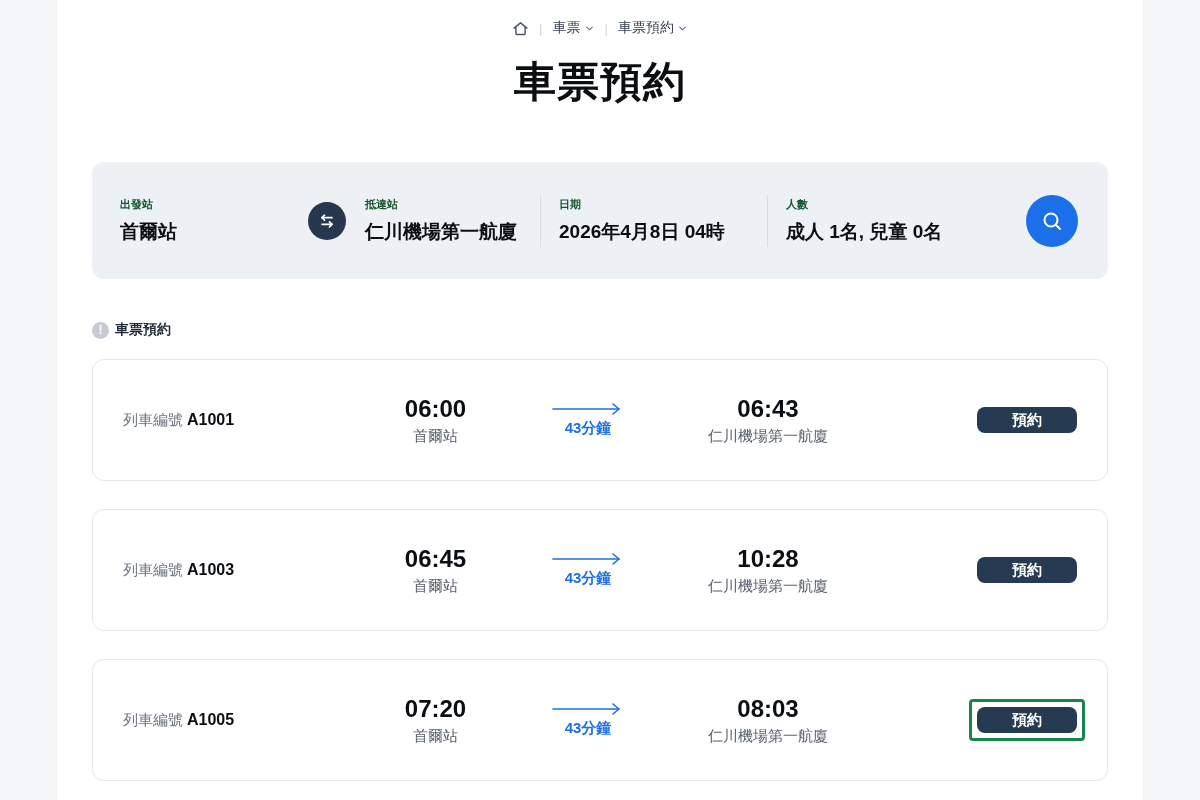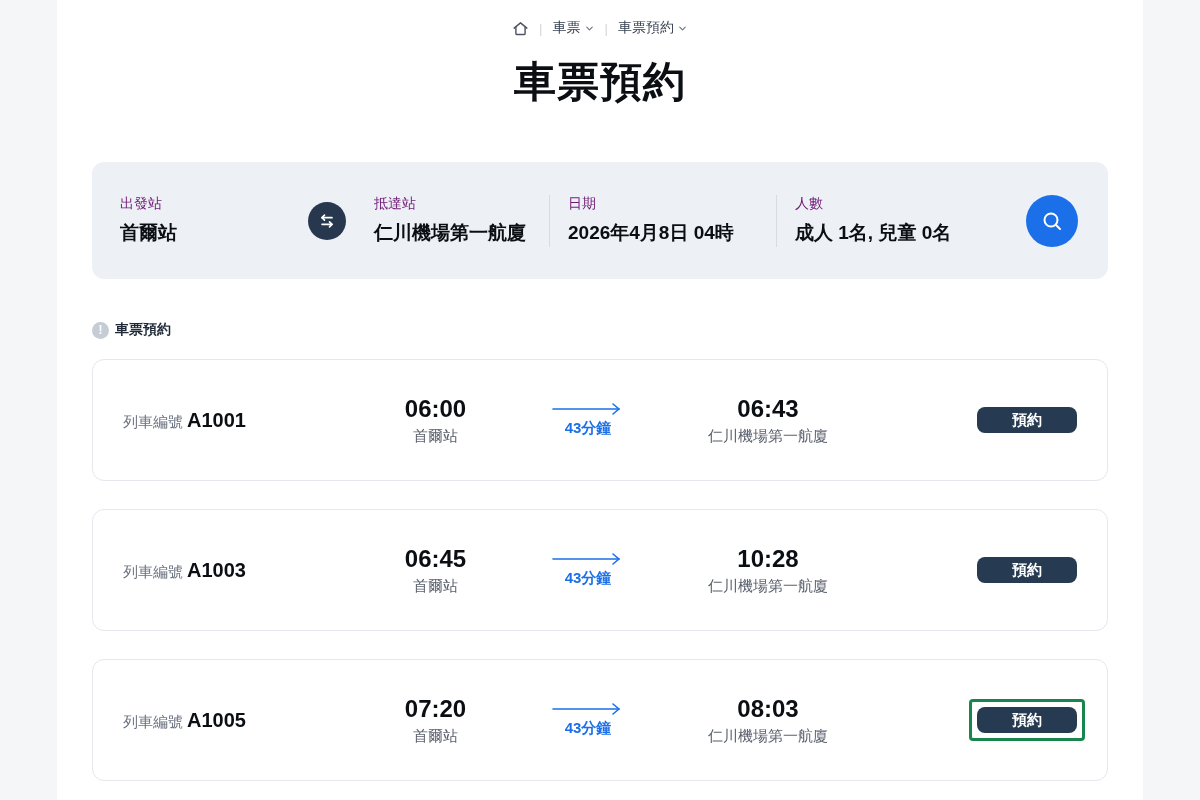"出發站" .s-label { color: #701a75 -> #14532d; font-size: 14px -> 11px; font-weight: 400 -> 700 }
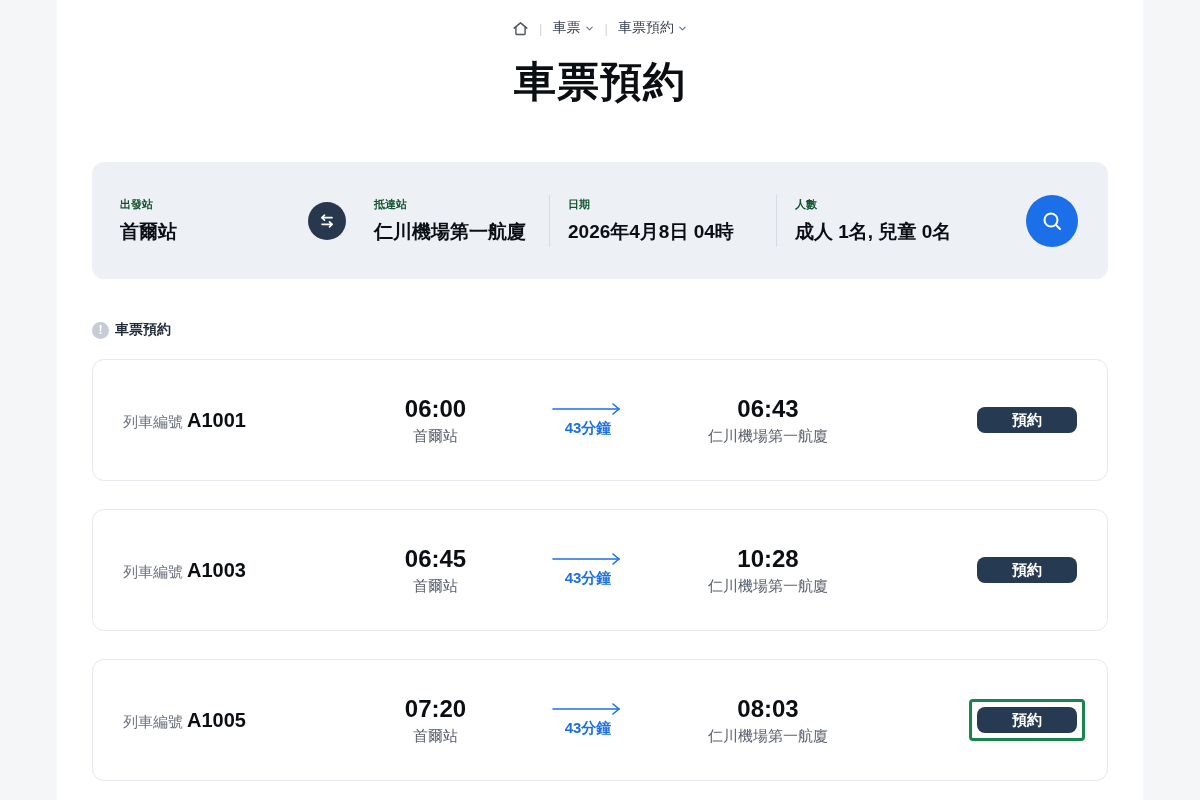"抵達站" .col-arr { margin-left: 28px -> 19px }
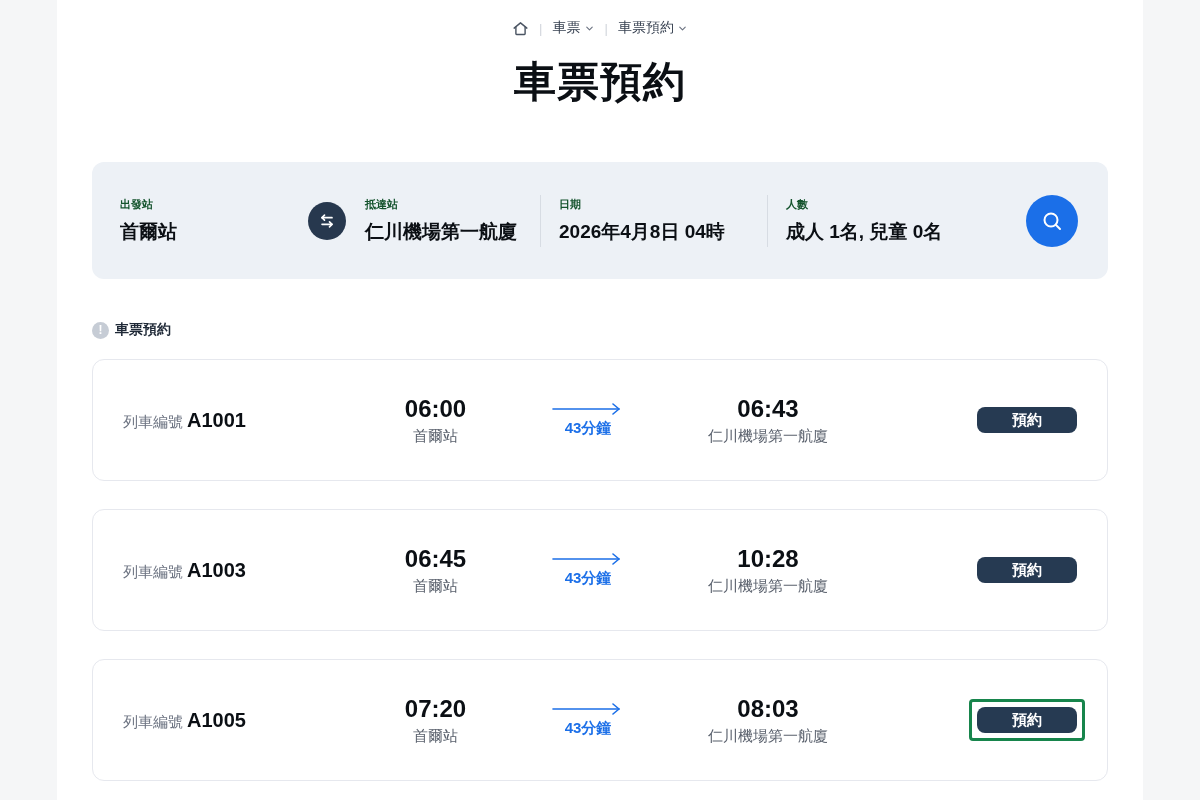"A1001" .t-no b { font-size: 20px -> 16px }
